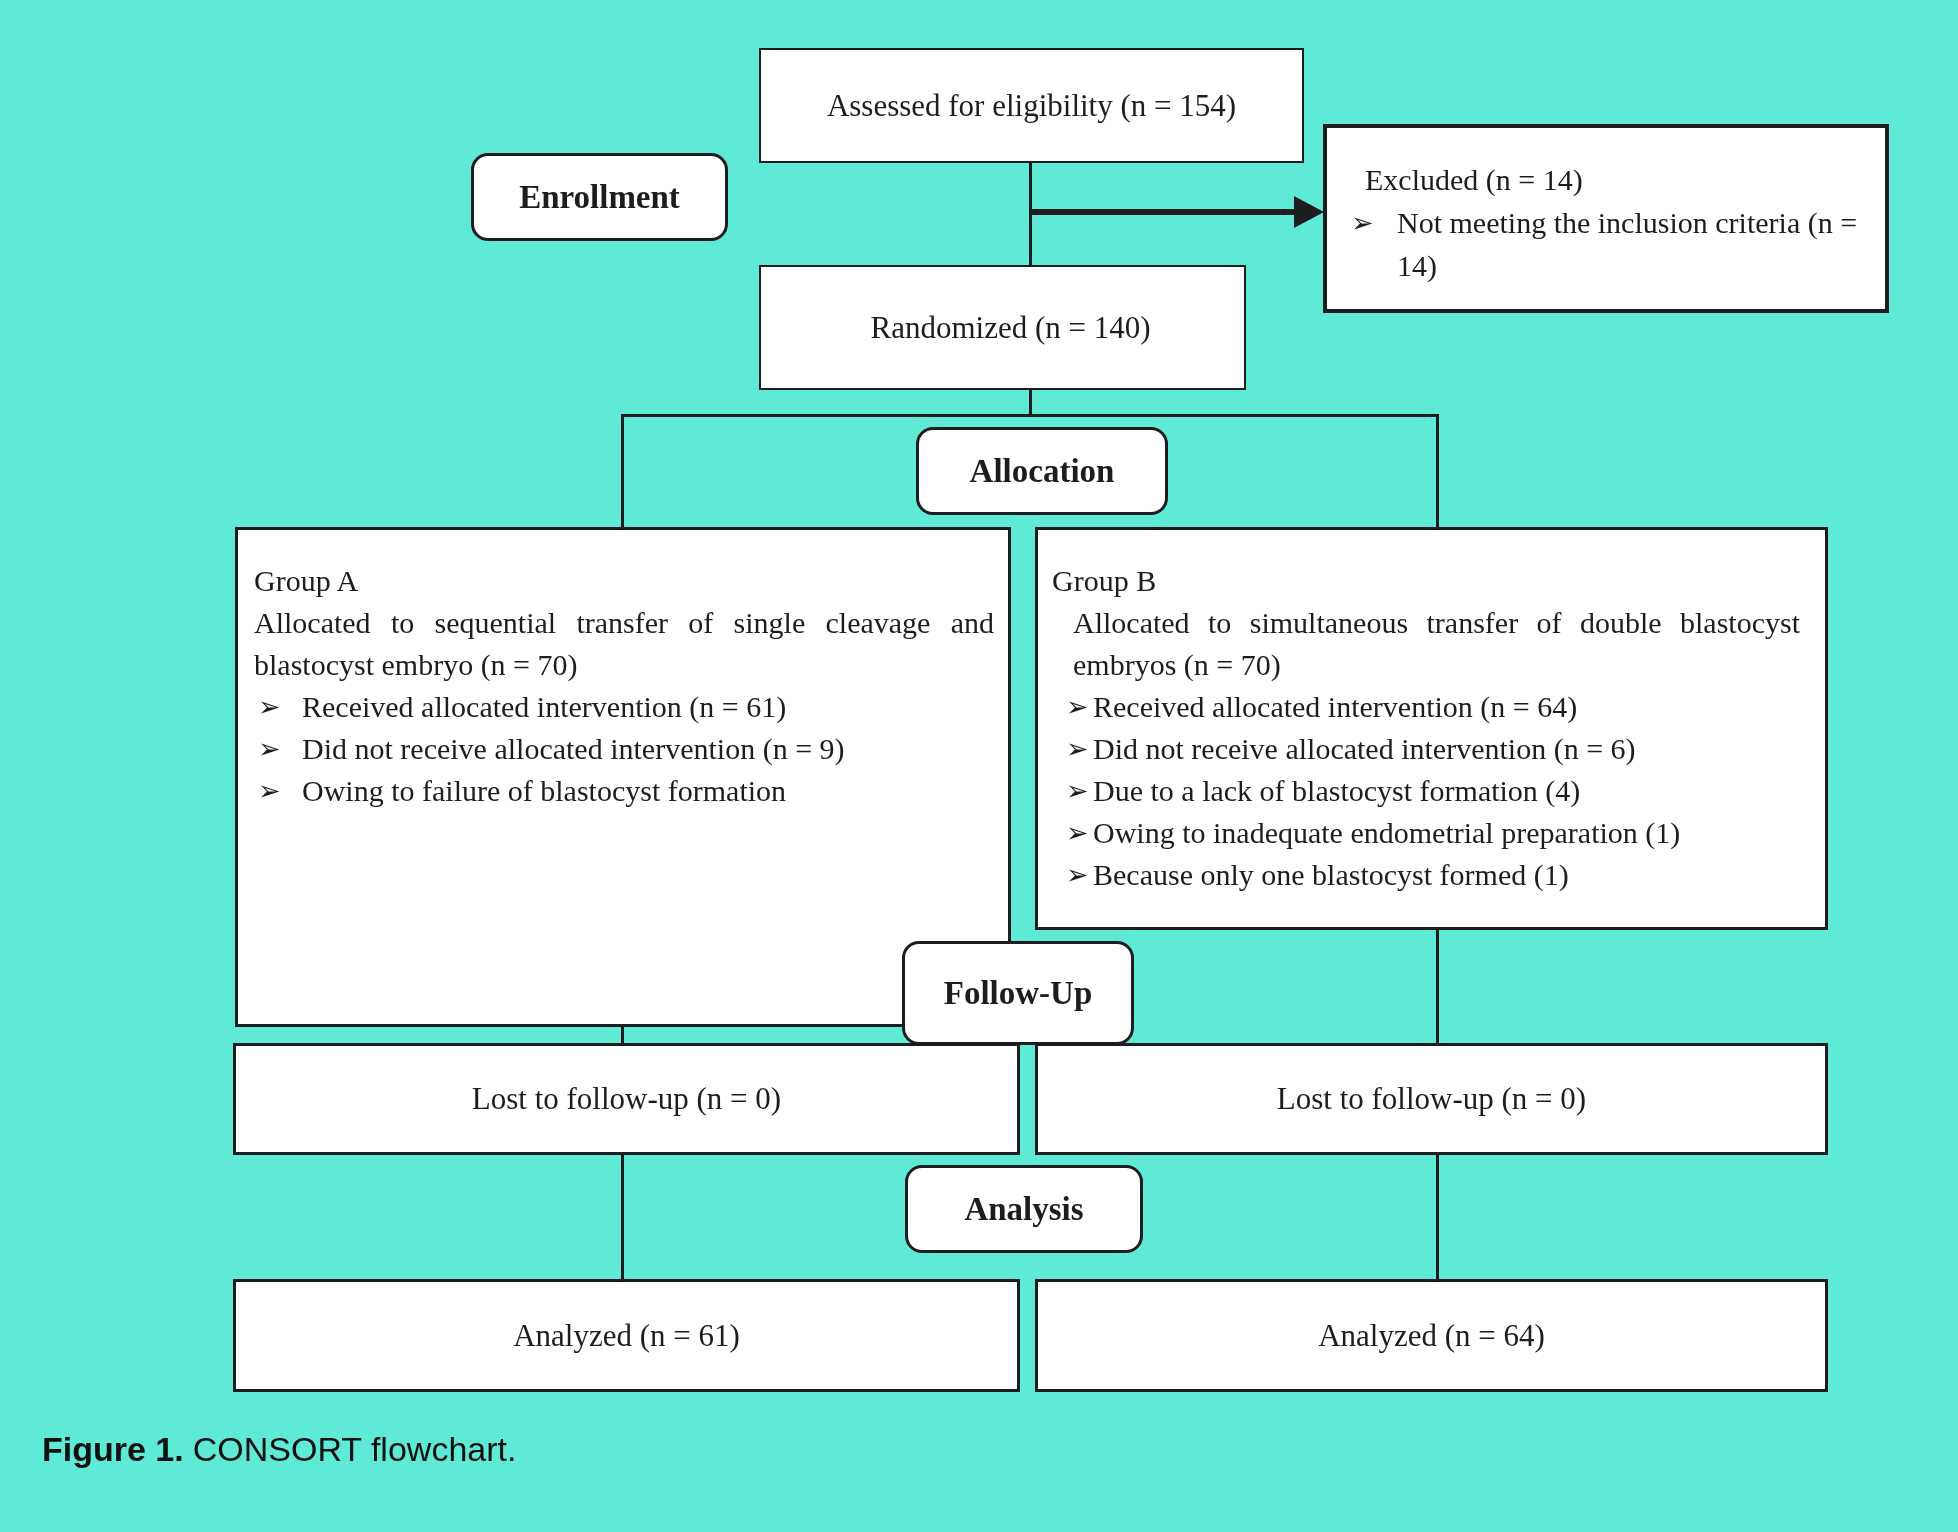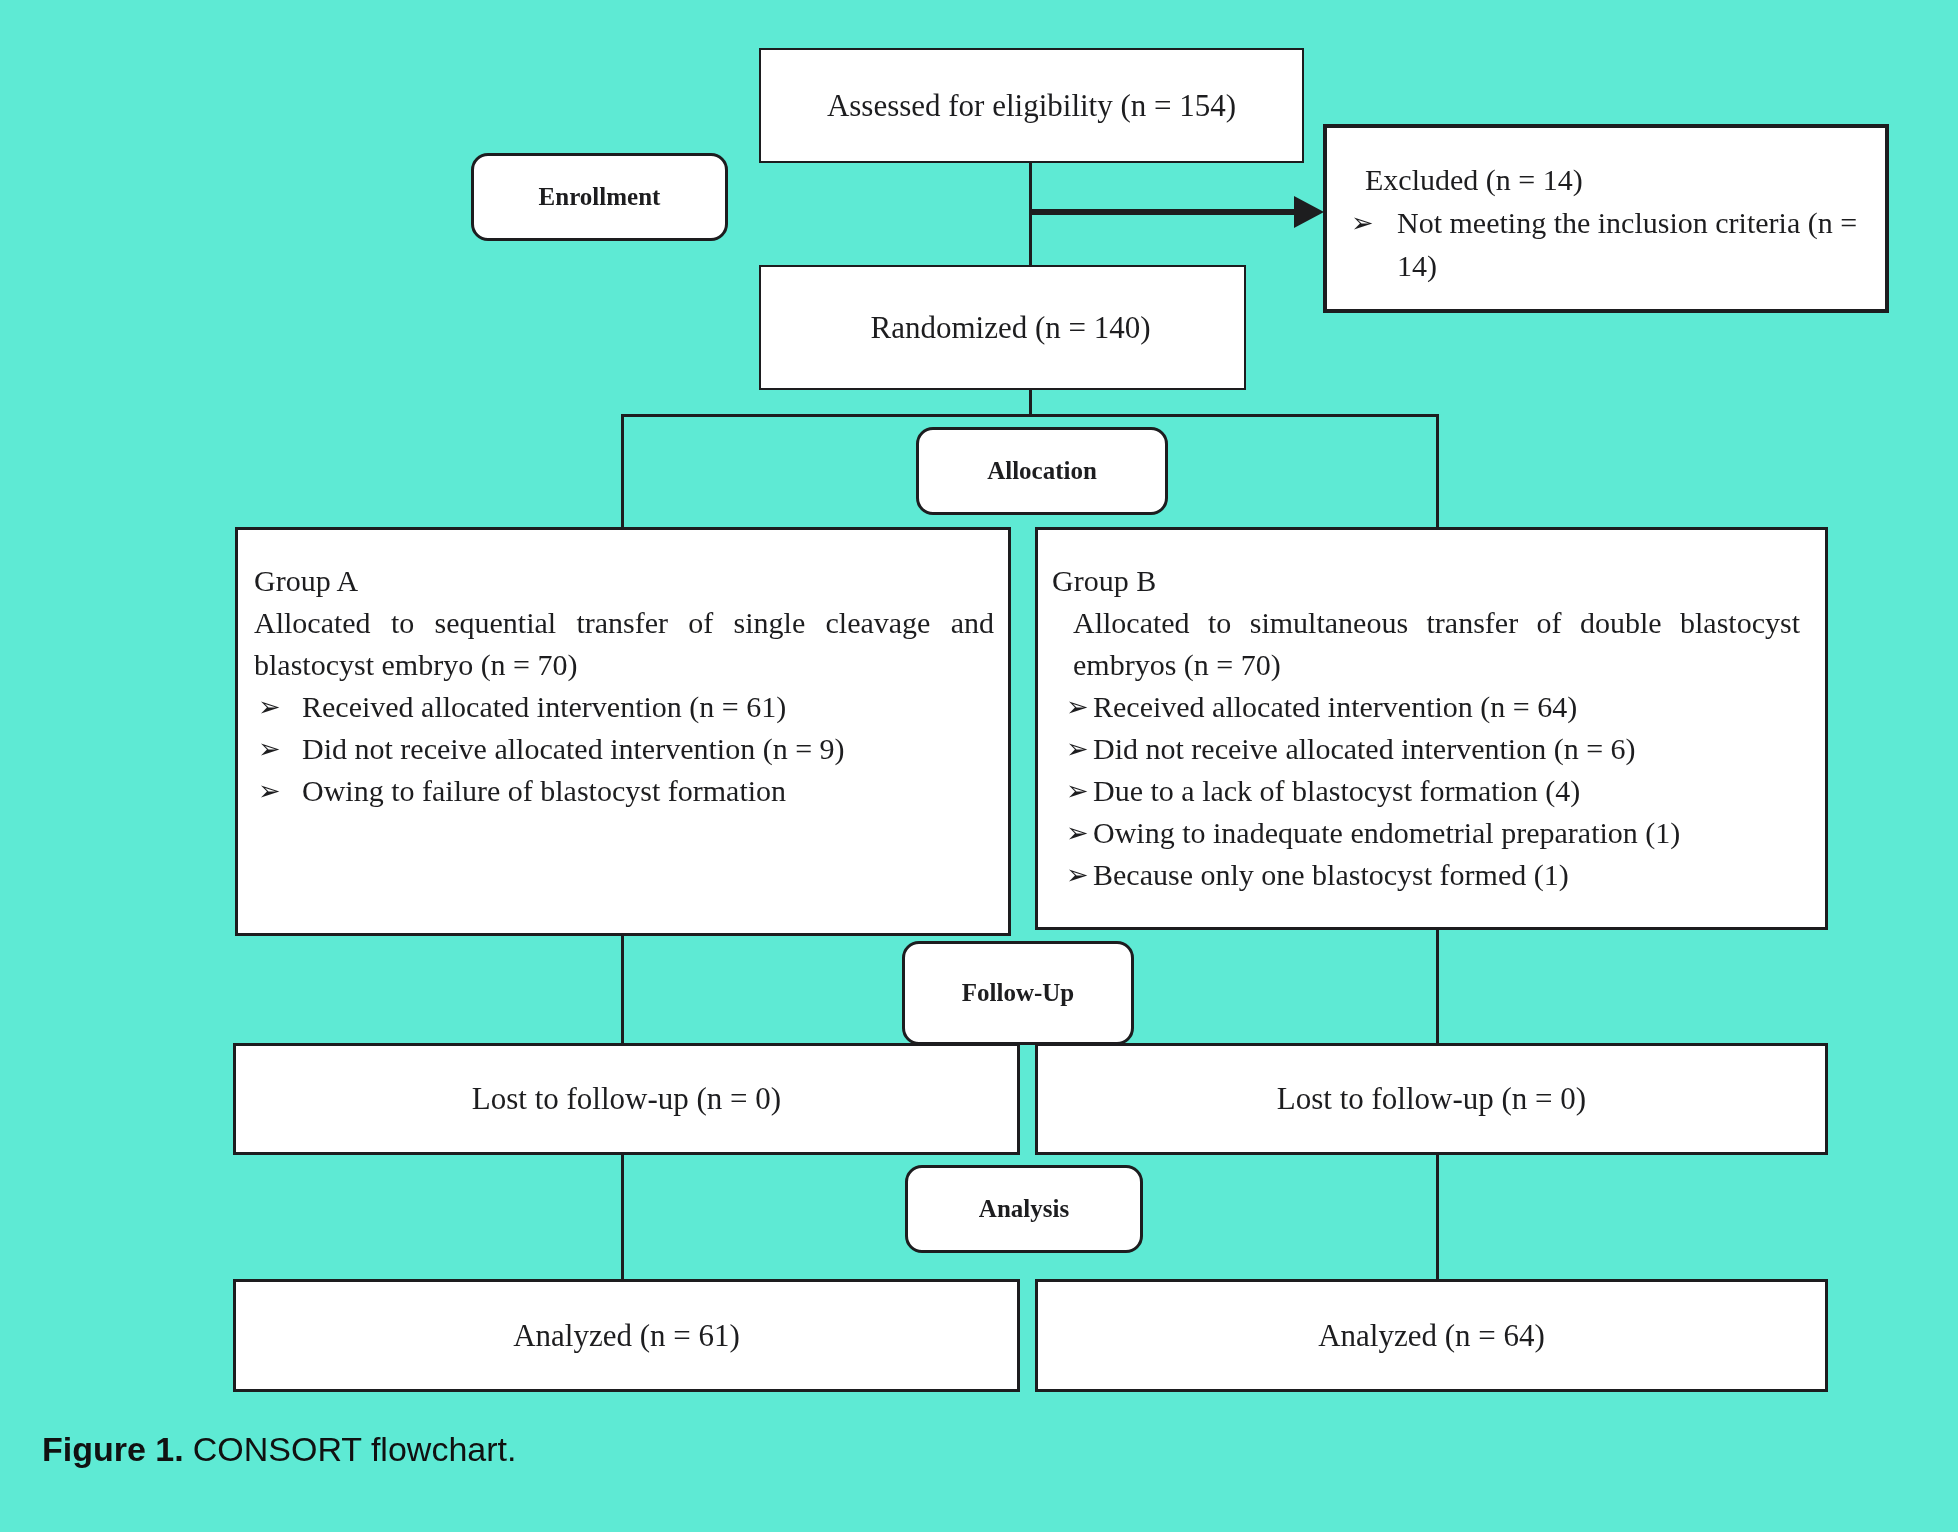"Enrollment" .stage { font-size: 25px -> 33px }
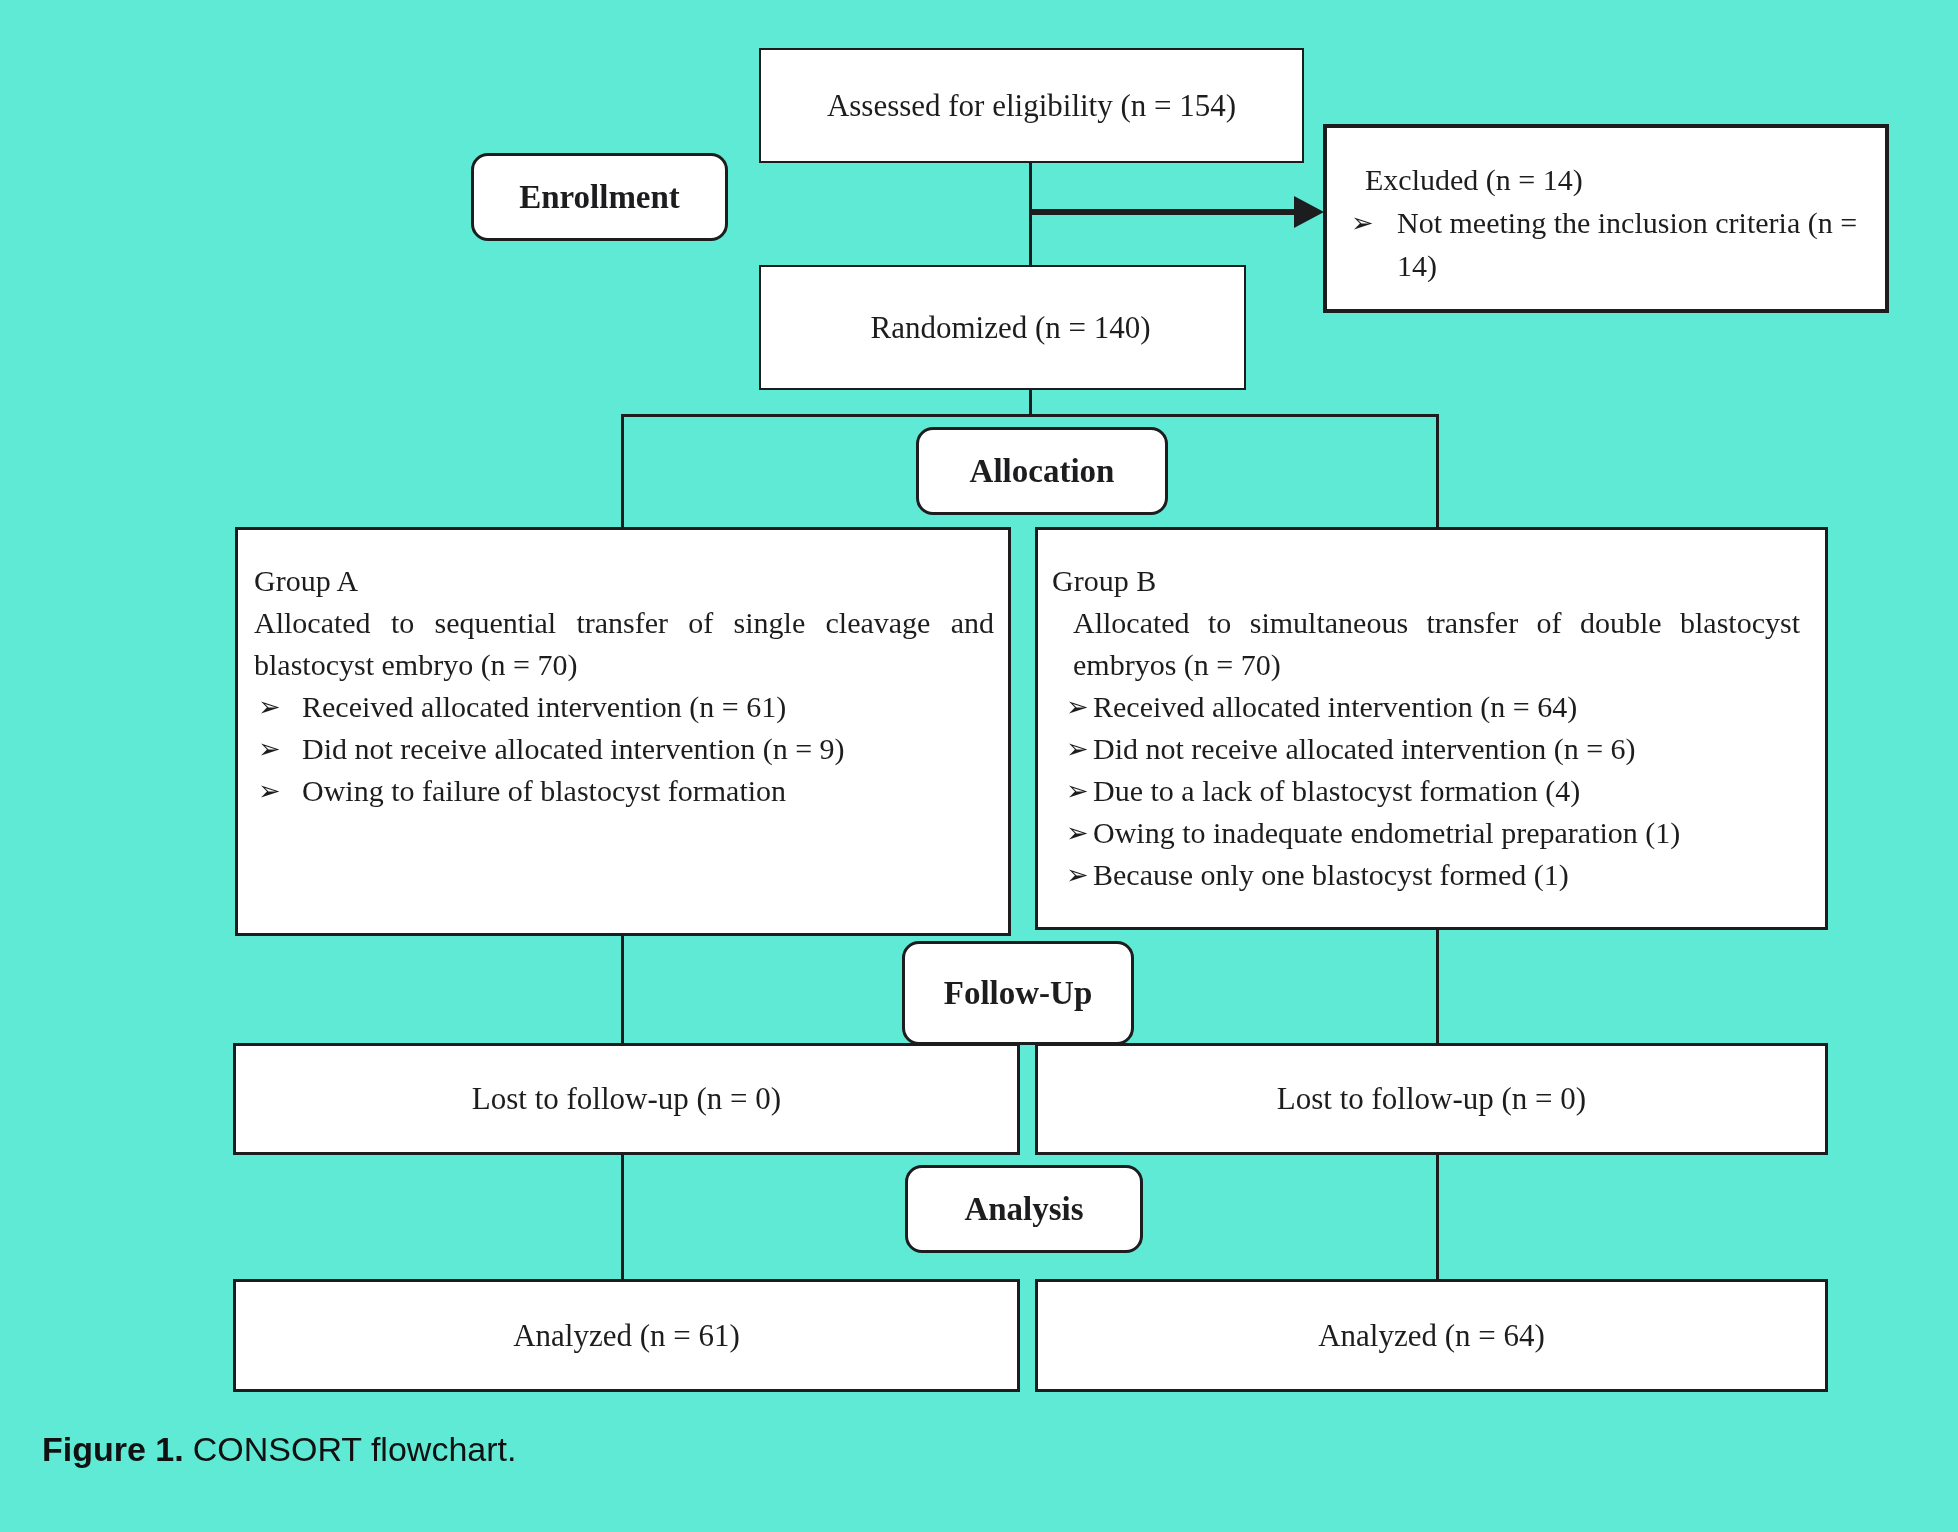"Group A" .group-a { height: 409px -> 500px }
